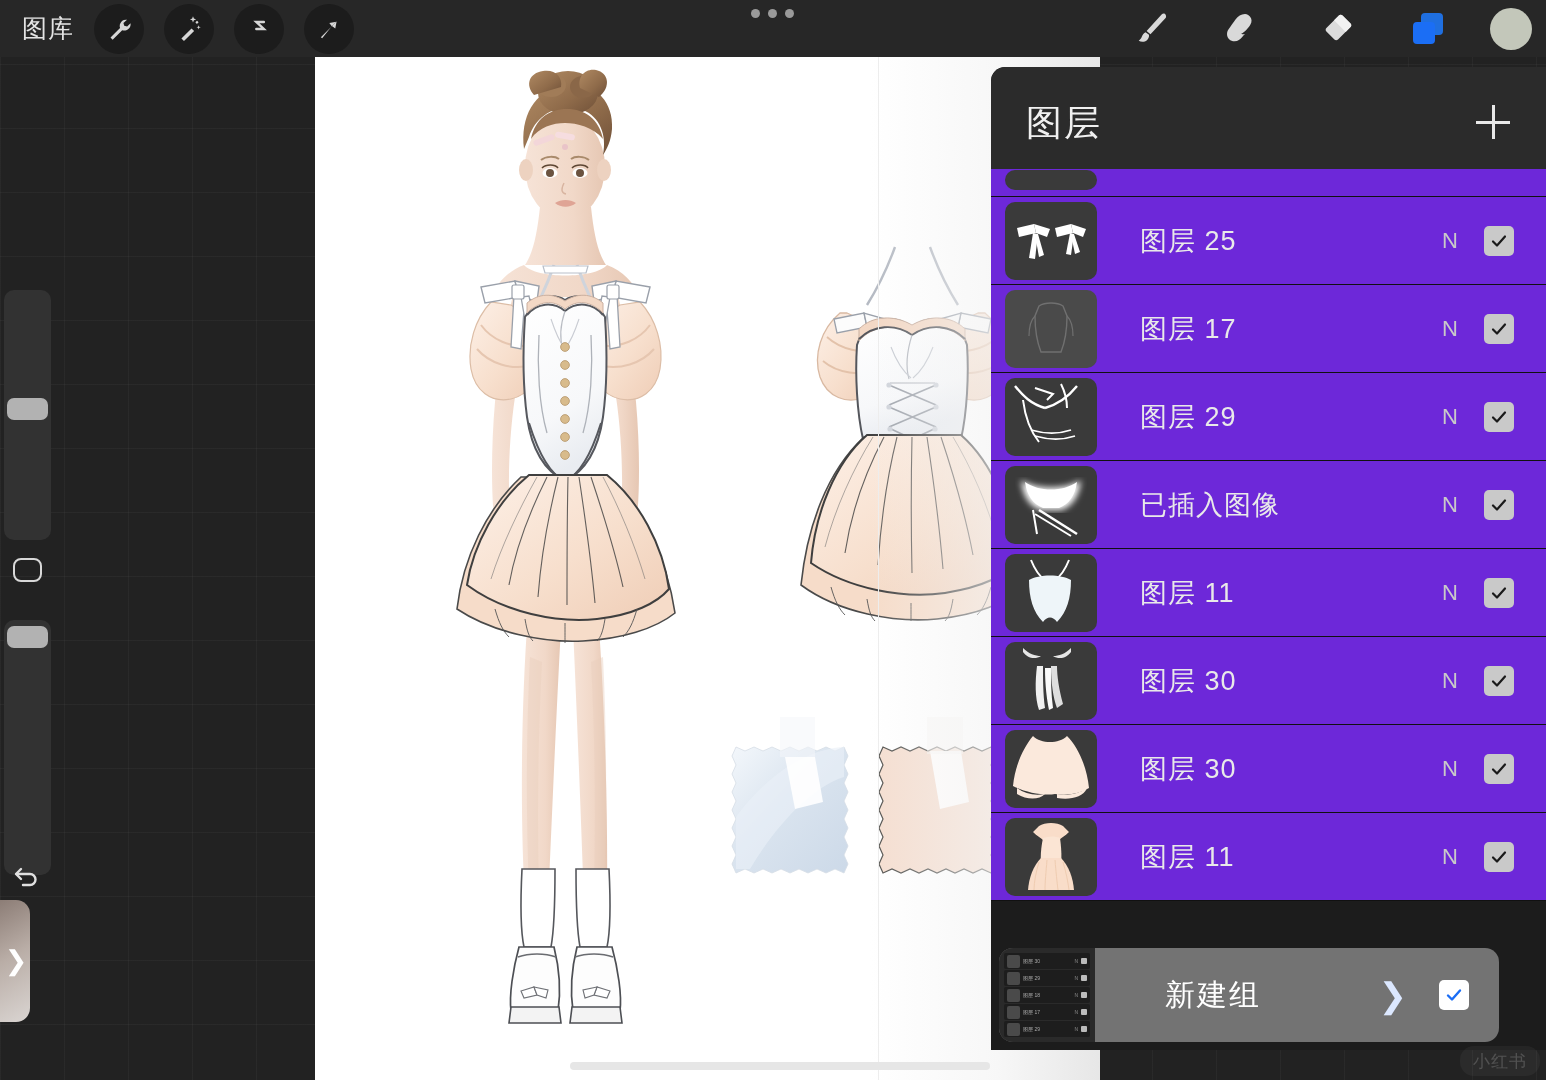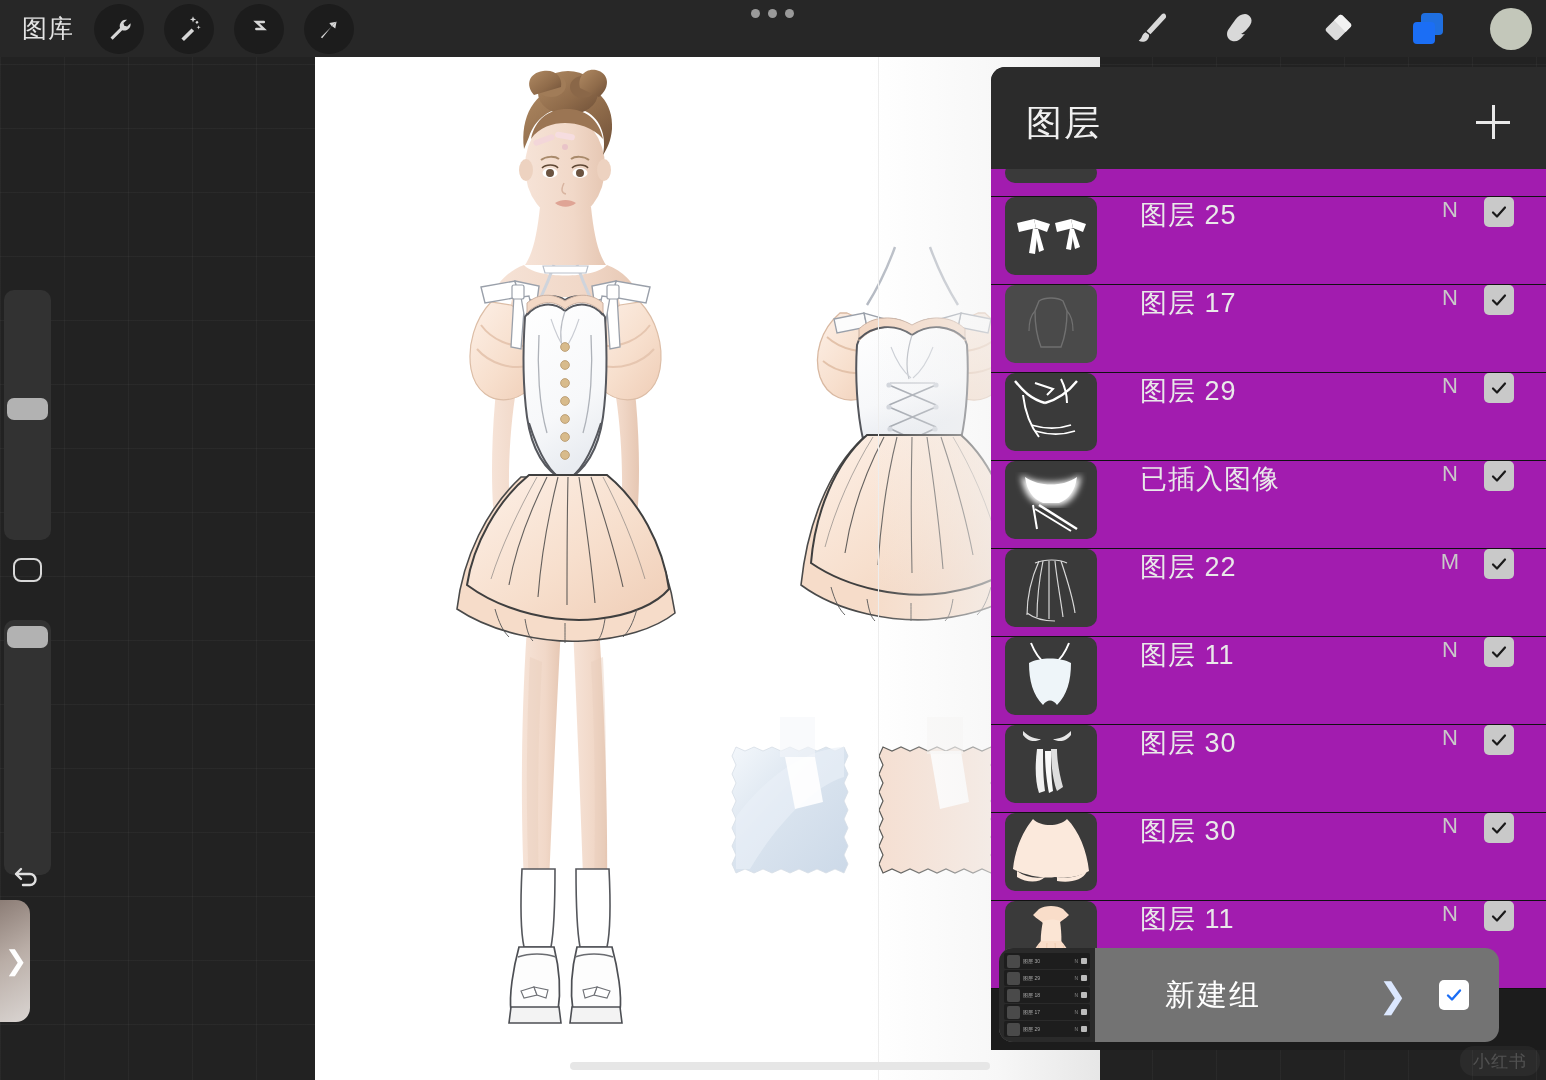"图层 25" .layer-row { align-items: flex-start -> center; background: #a21caf -> #6d28d9 }
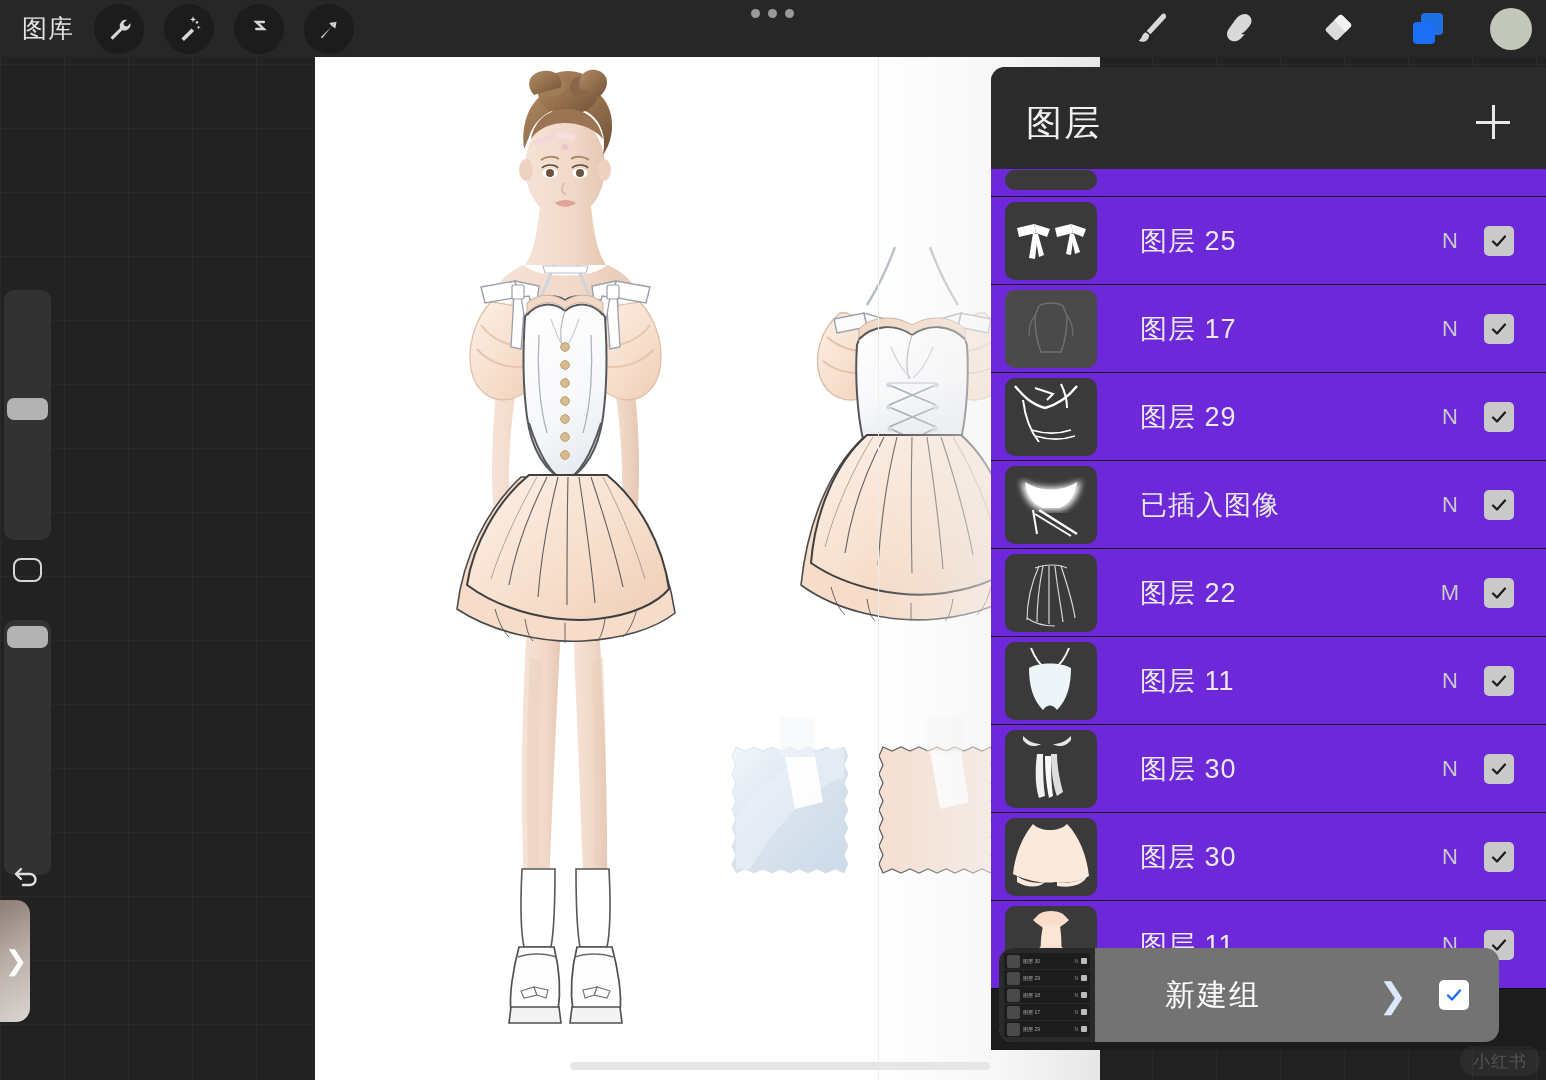"图层 22" div.layer-row { html: <div> <div> <svg> <g> <path></path> <path></path> <path></path> <path></path> <path></path> <path></path> <path></path> </g> </svg> </div> <div>图层 22</div> <div>M</div> <div> <svg> <path></path> </svg> </div> </div> -> none }
